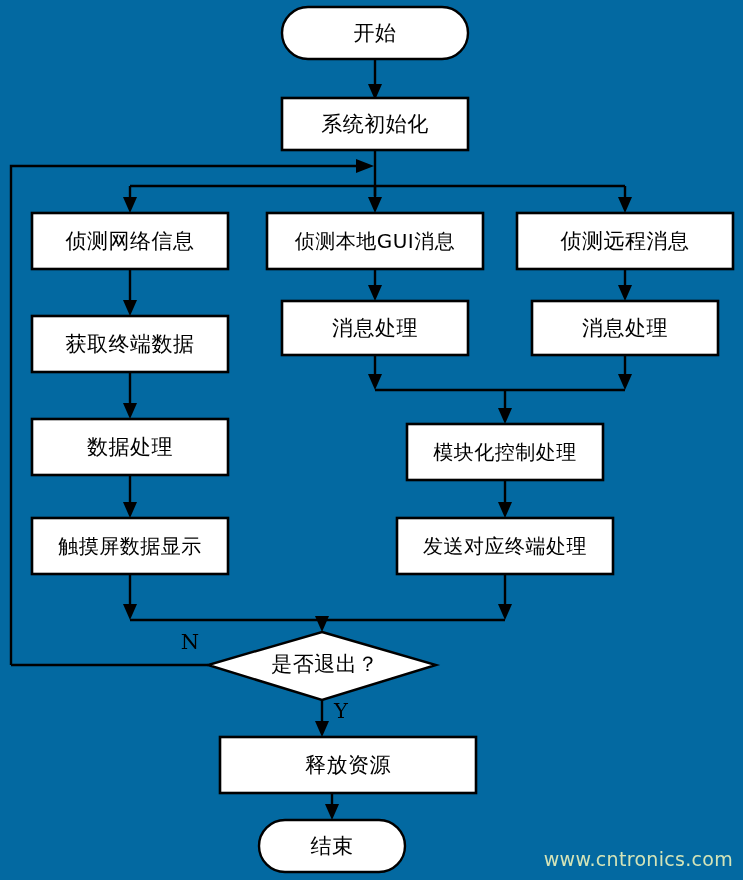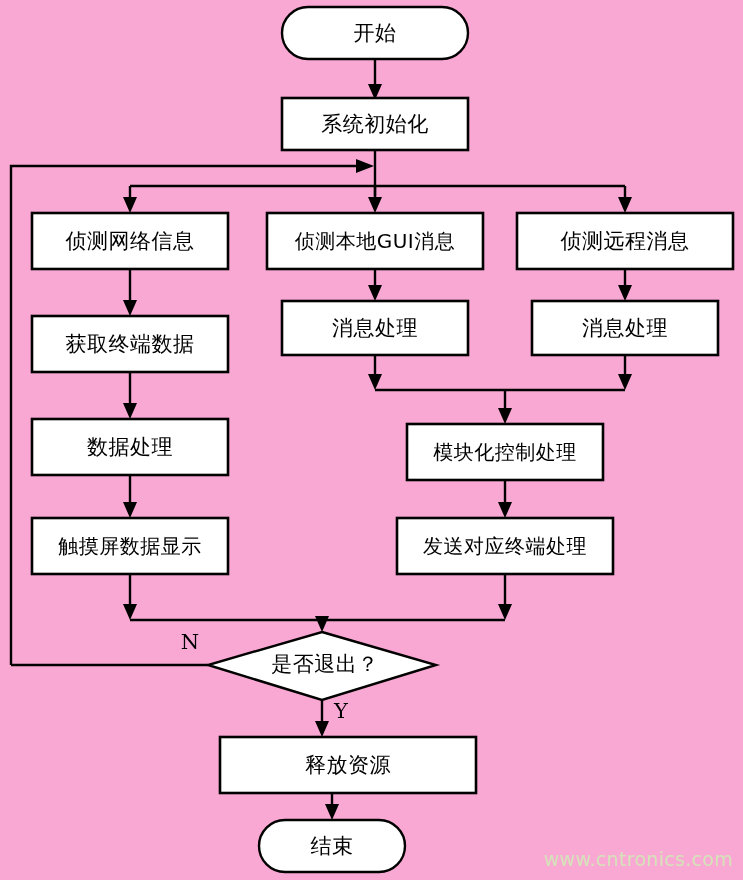"开始" #flowchart-root { background: #f9a8d4 -> #0369a1 }
